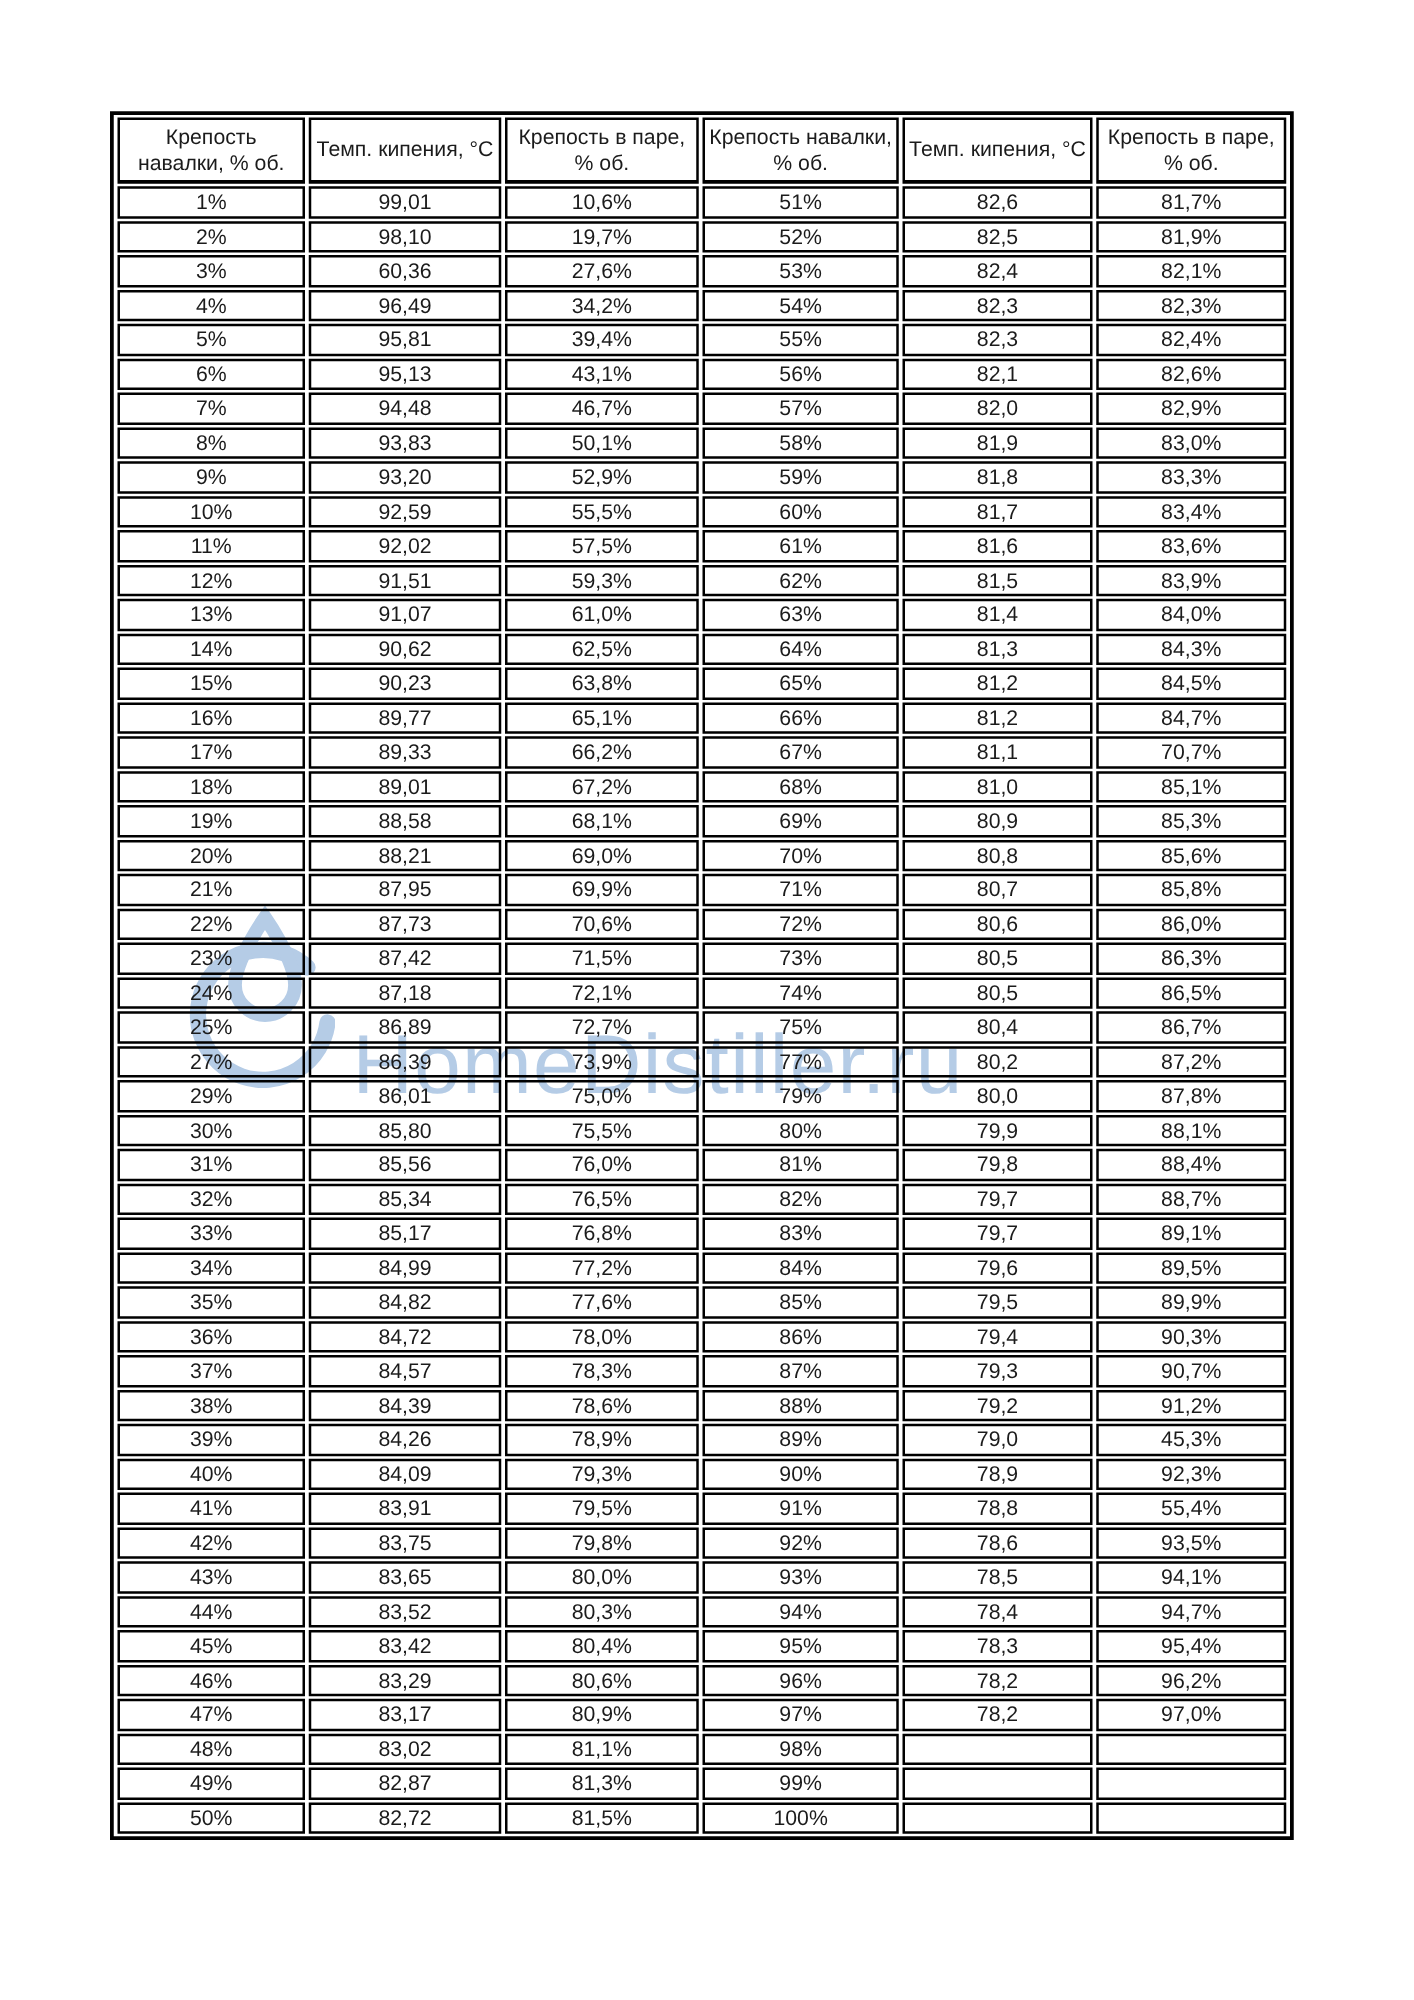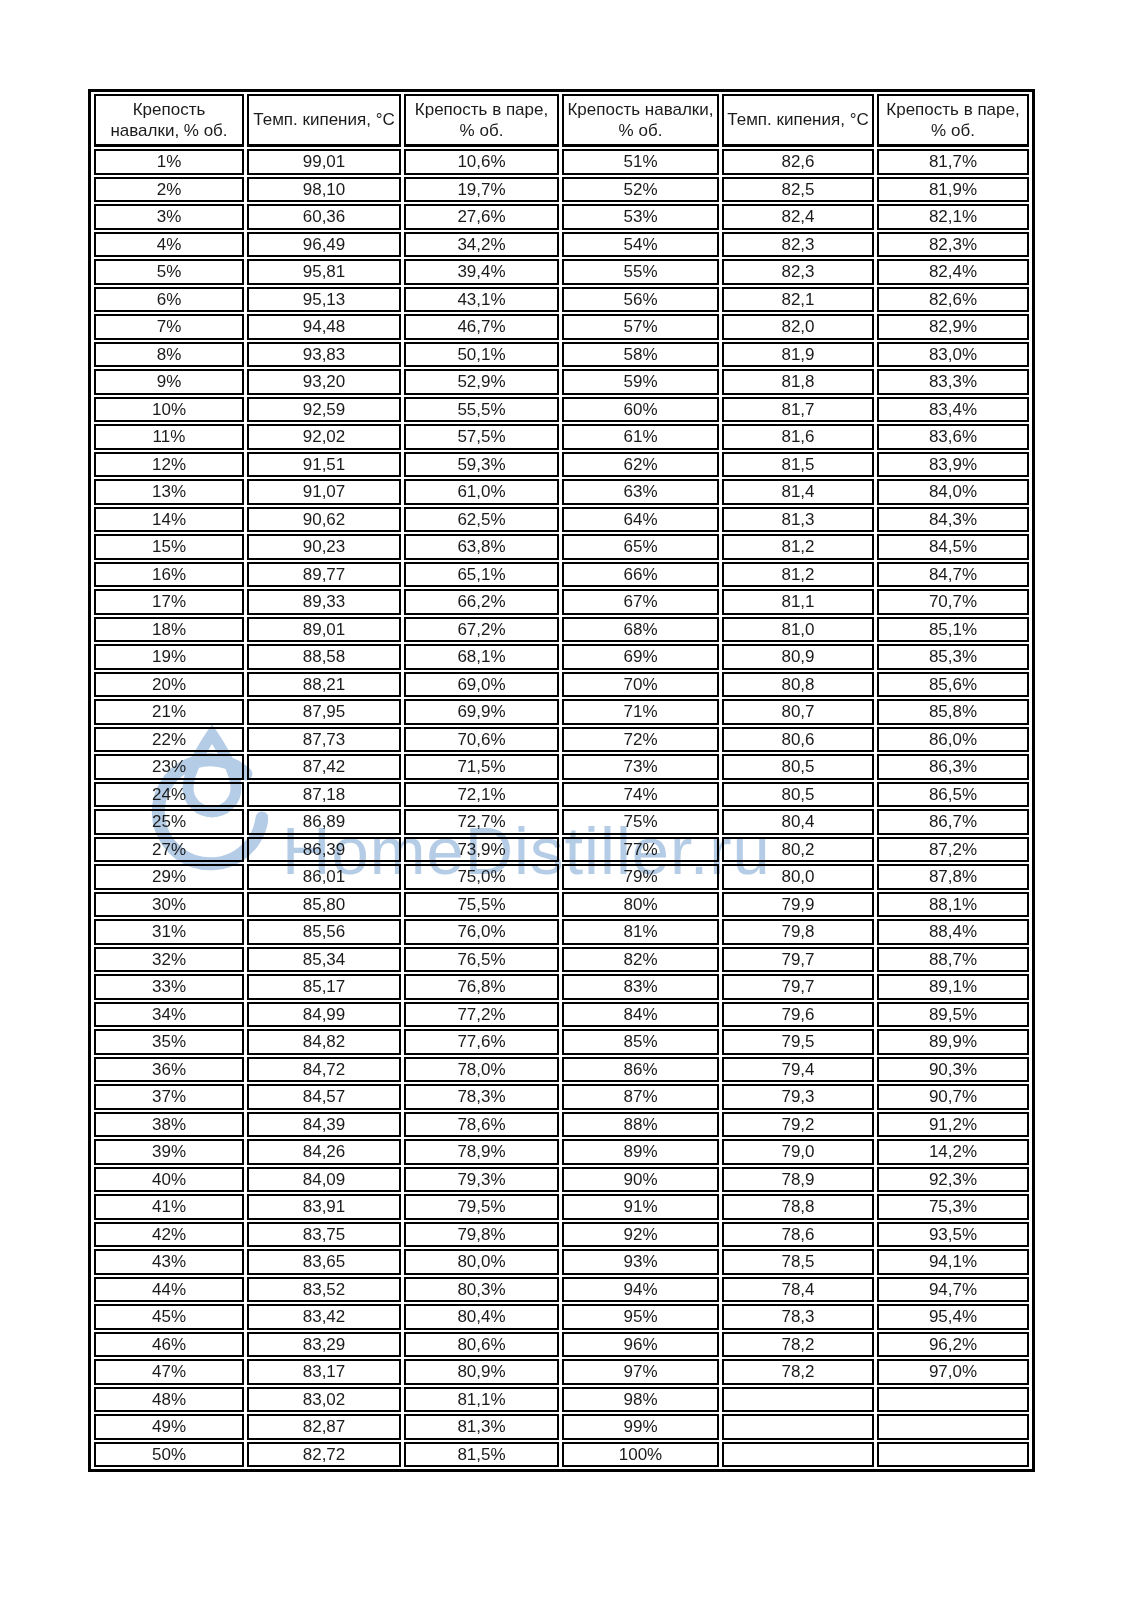"14,2%" td { text: 14,2% -> 45,3% }
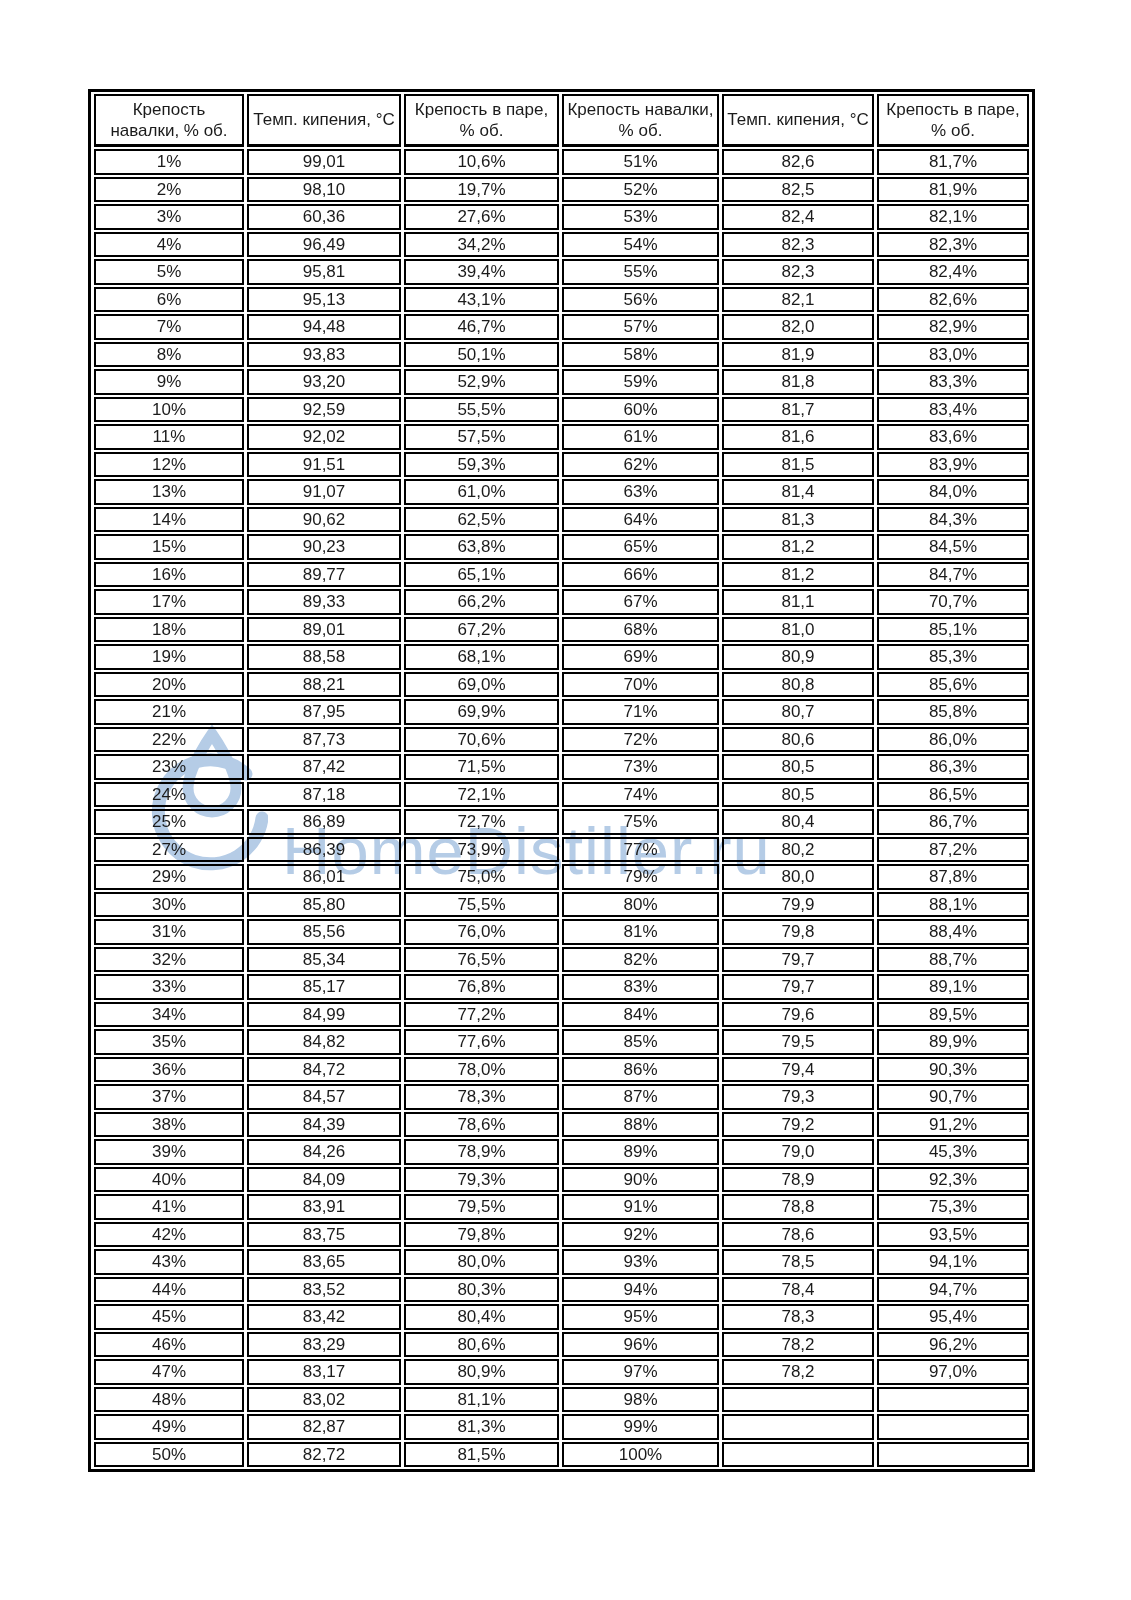"75,3%" td { text: 75,3% -> 55,4% }
